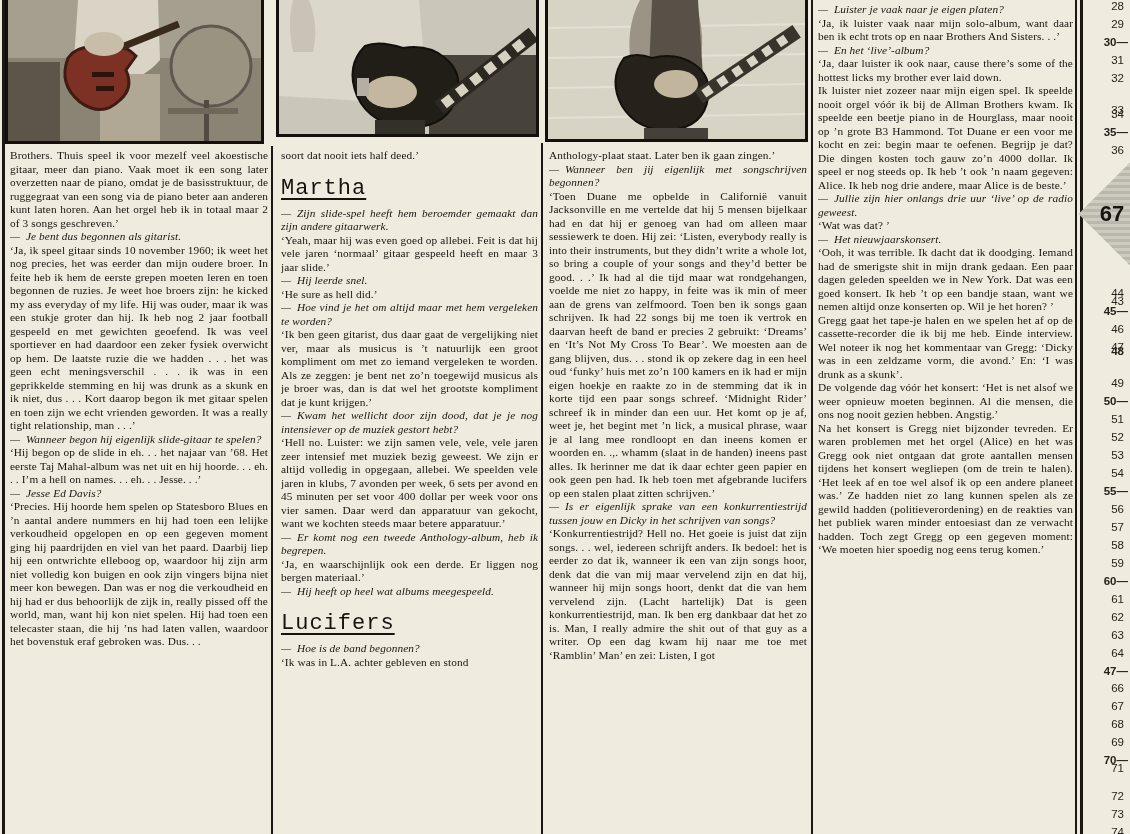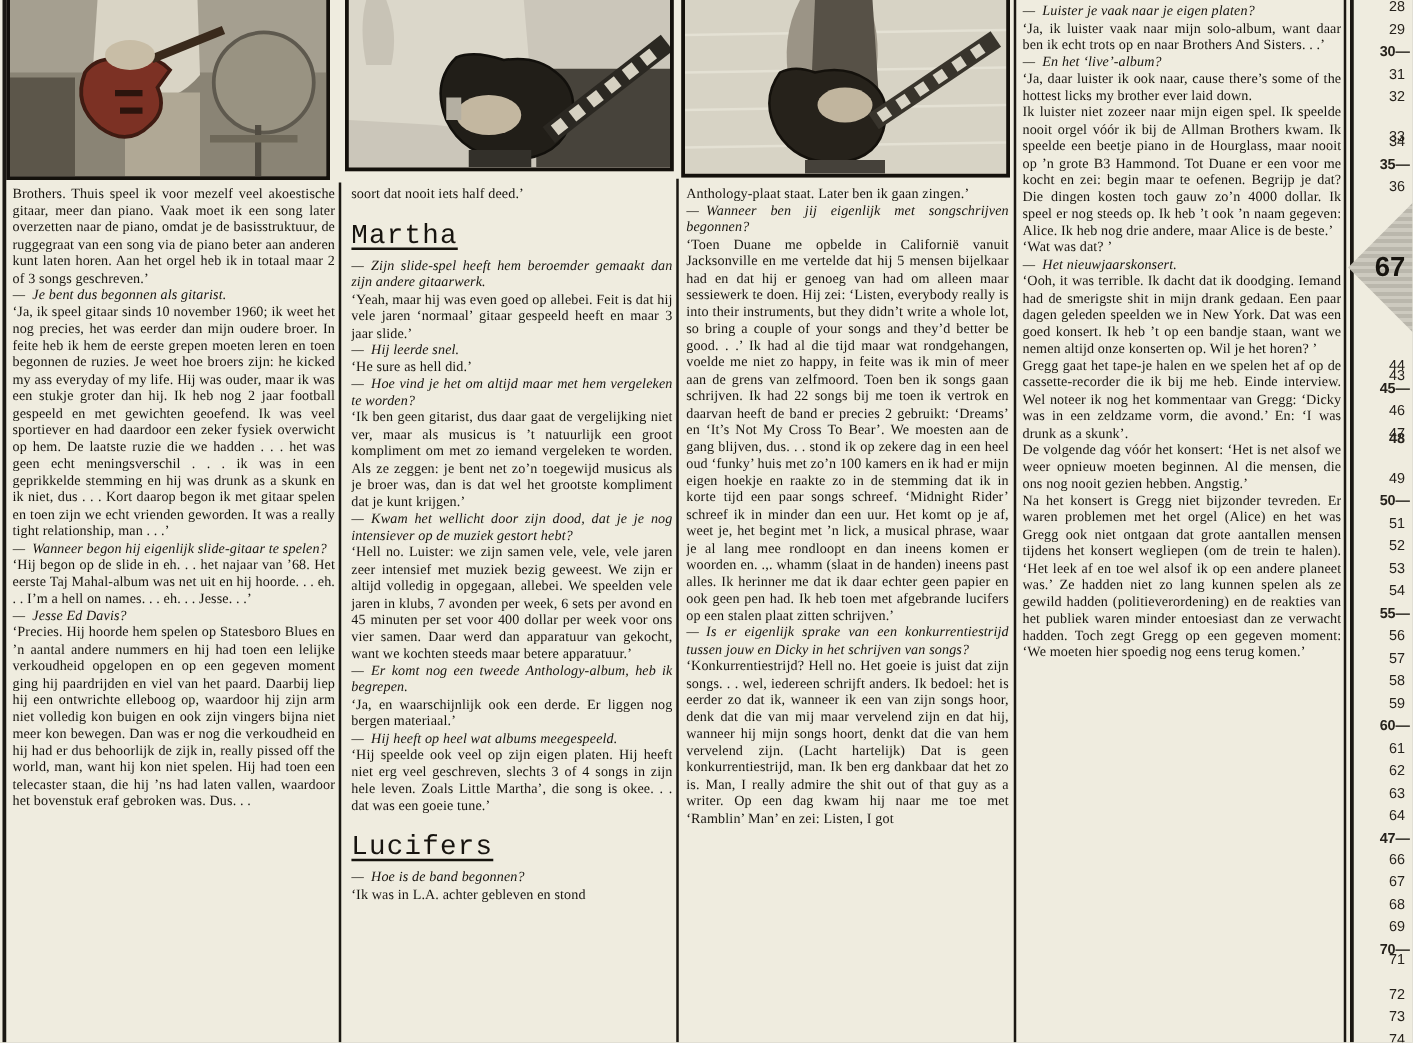"— Jullie zijn hier onlangs" div.blk { html: none -> <div>— Jullie zijn hier onlangs drie uur ‘live’ op de radio geweest.</div> }
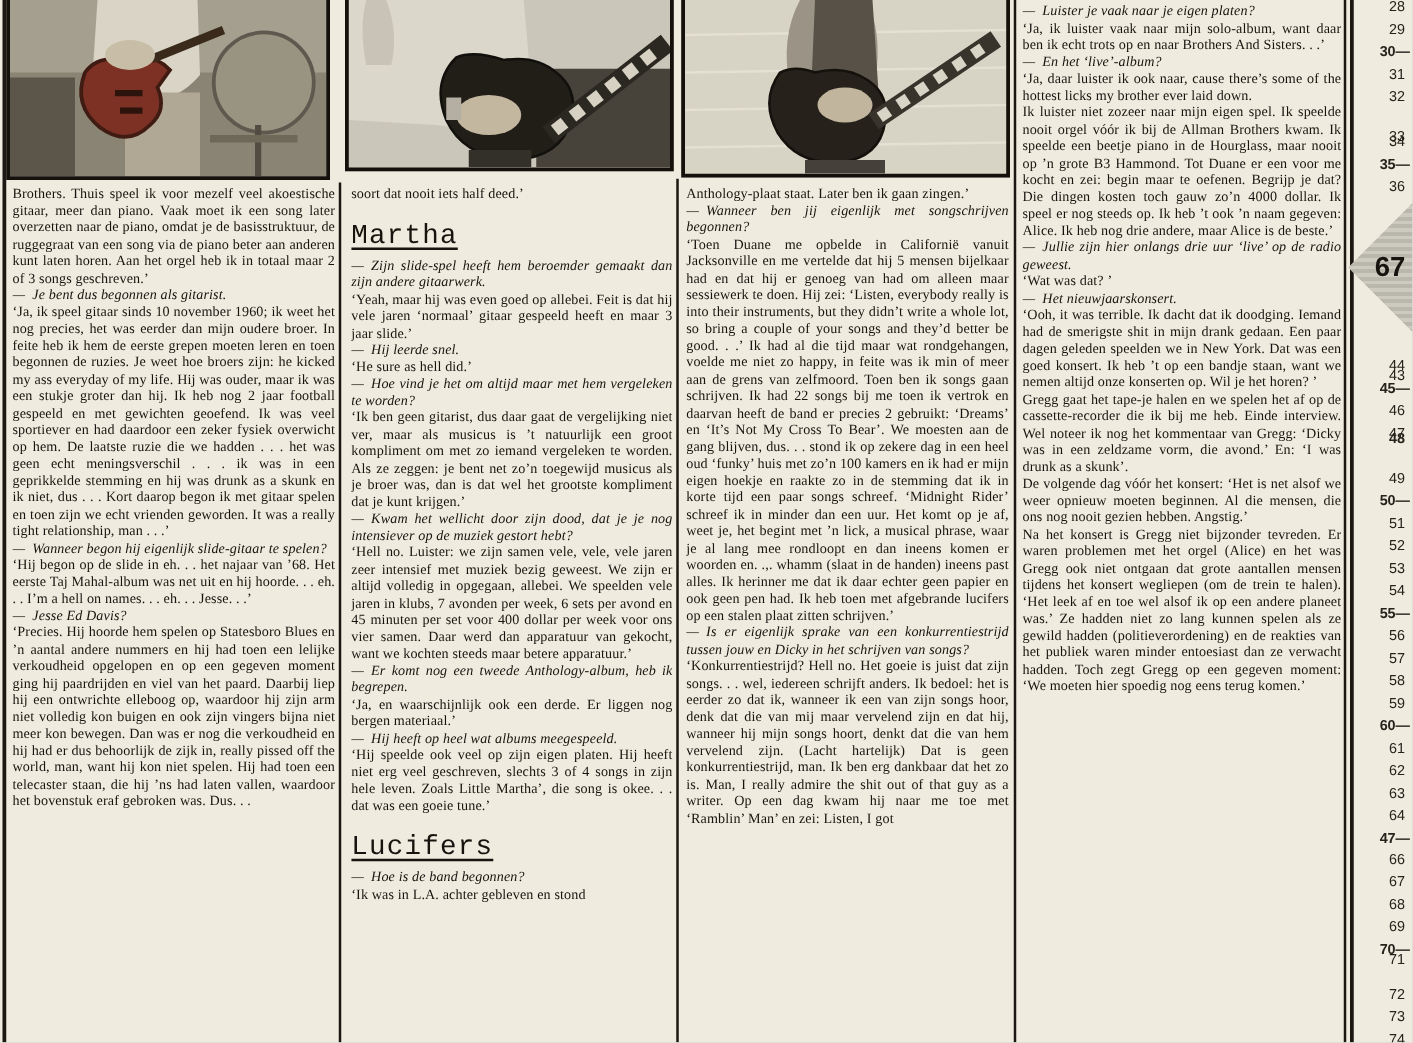"‘Hij speelde ook veel op" div.blk { html: <div>‘Hij speelde ook veel op zijn eigen platen. Hij heeft niet erg veel geschreven, slechts 3 of 4 songs in zijn hele leven. Zoals Little Martha’, die song is okee. . . dat was een goeie tune.’</div> -> none }
